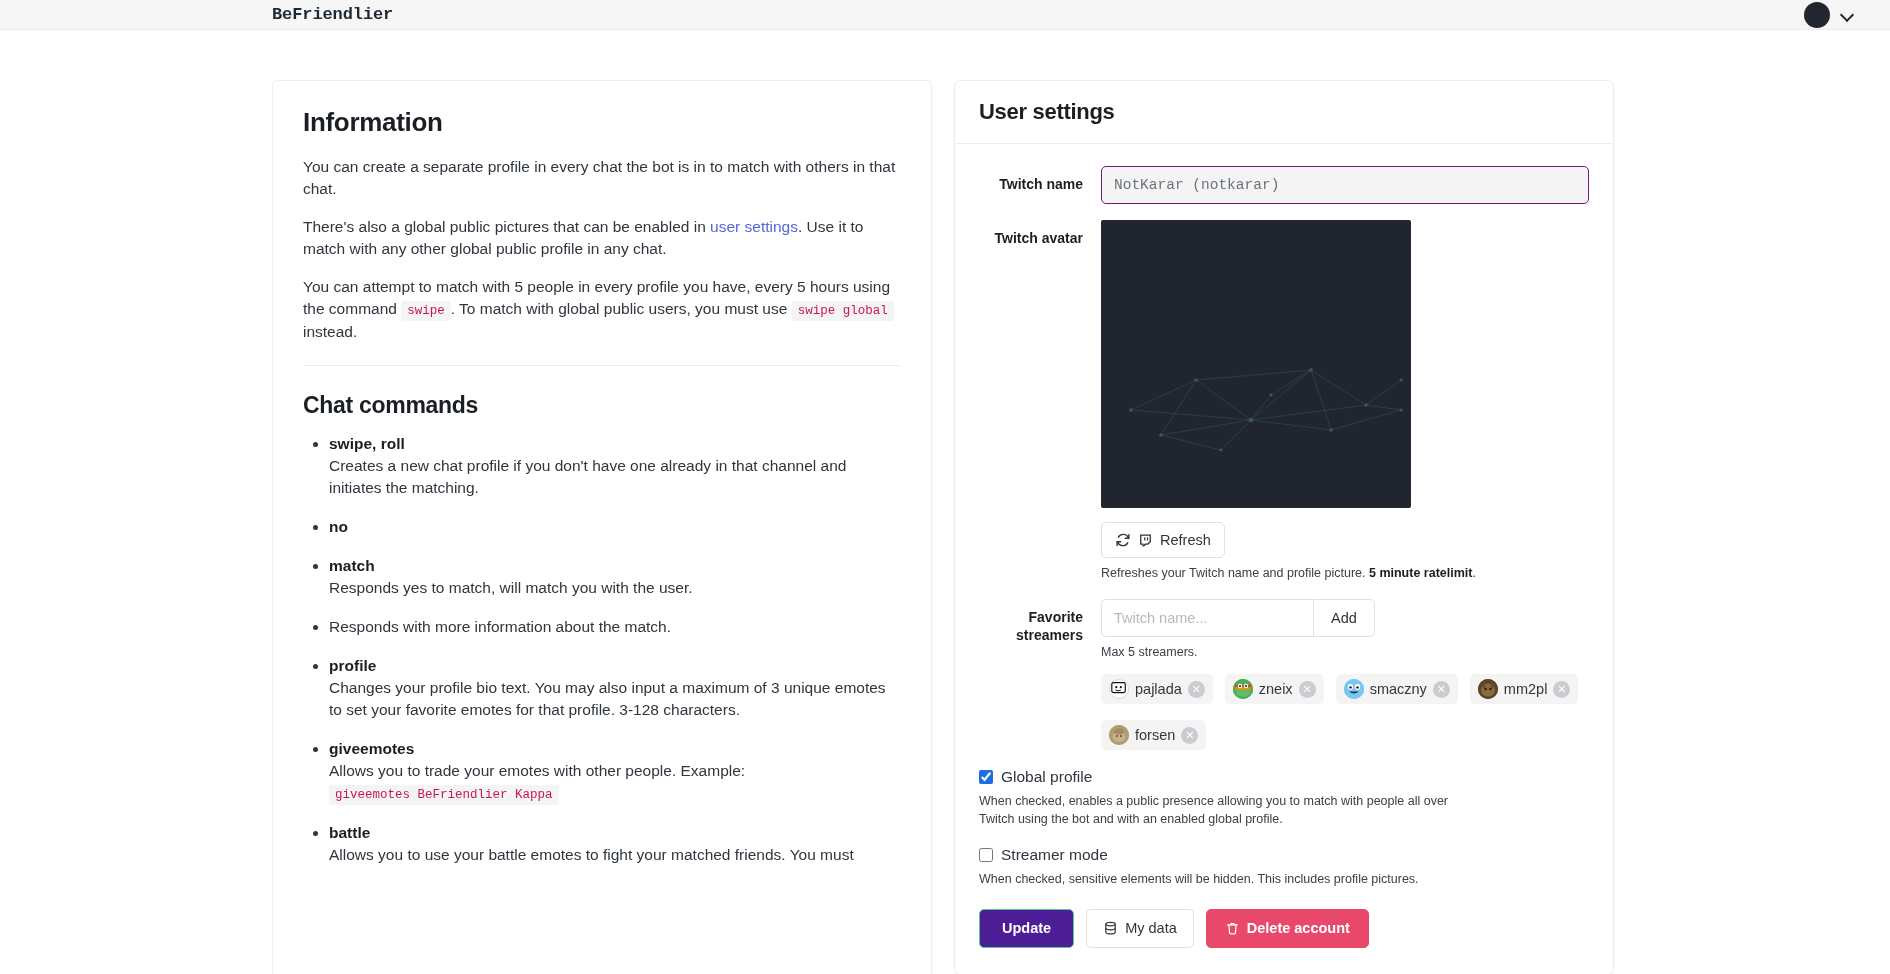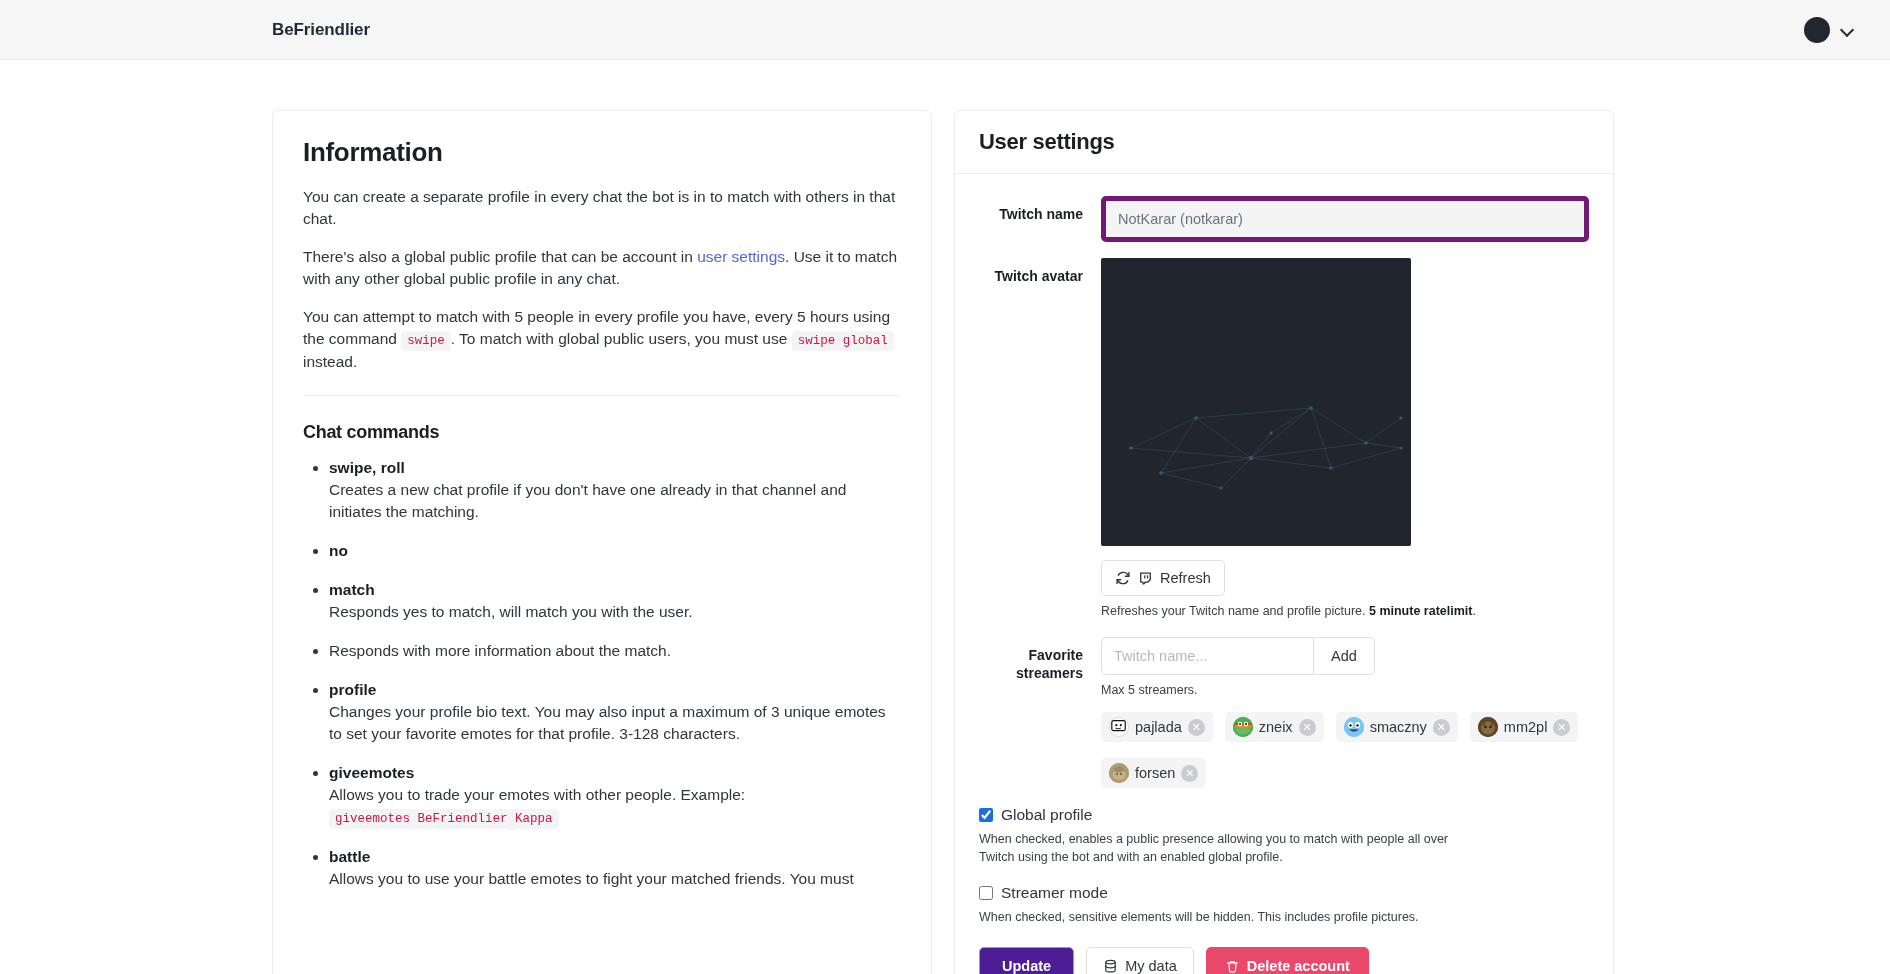"BeFriendlier" .navbar { font-family: none -> Liberation Mono, monospace; height: 60px -> 30px }
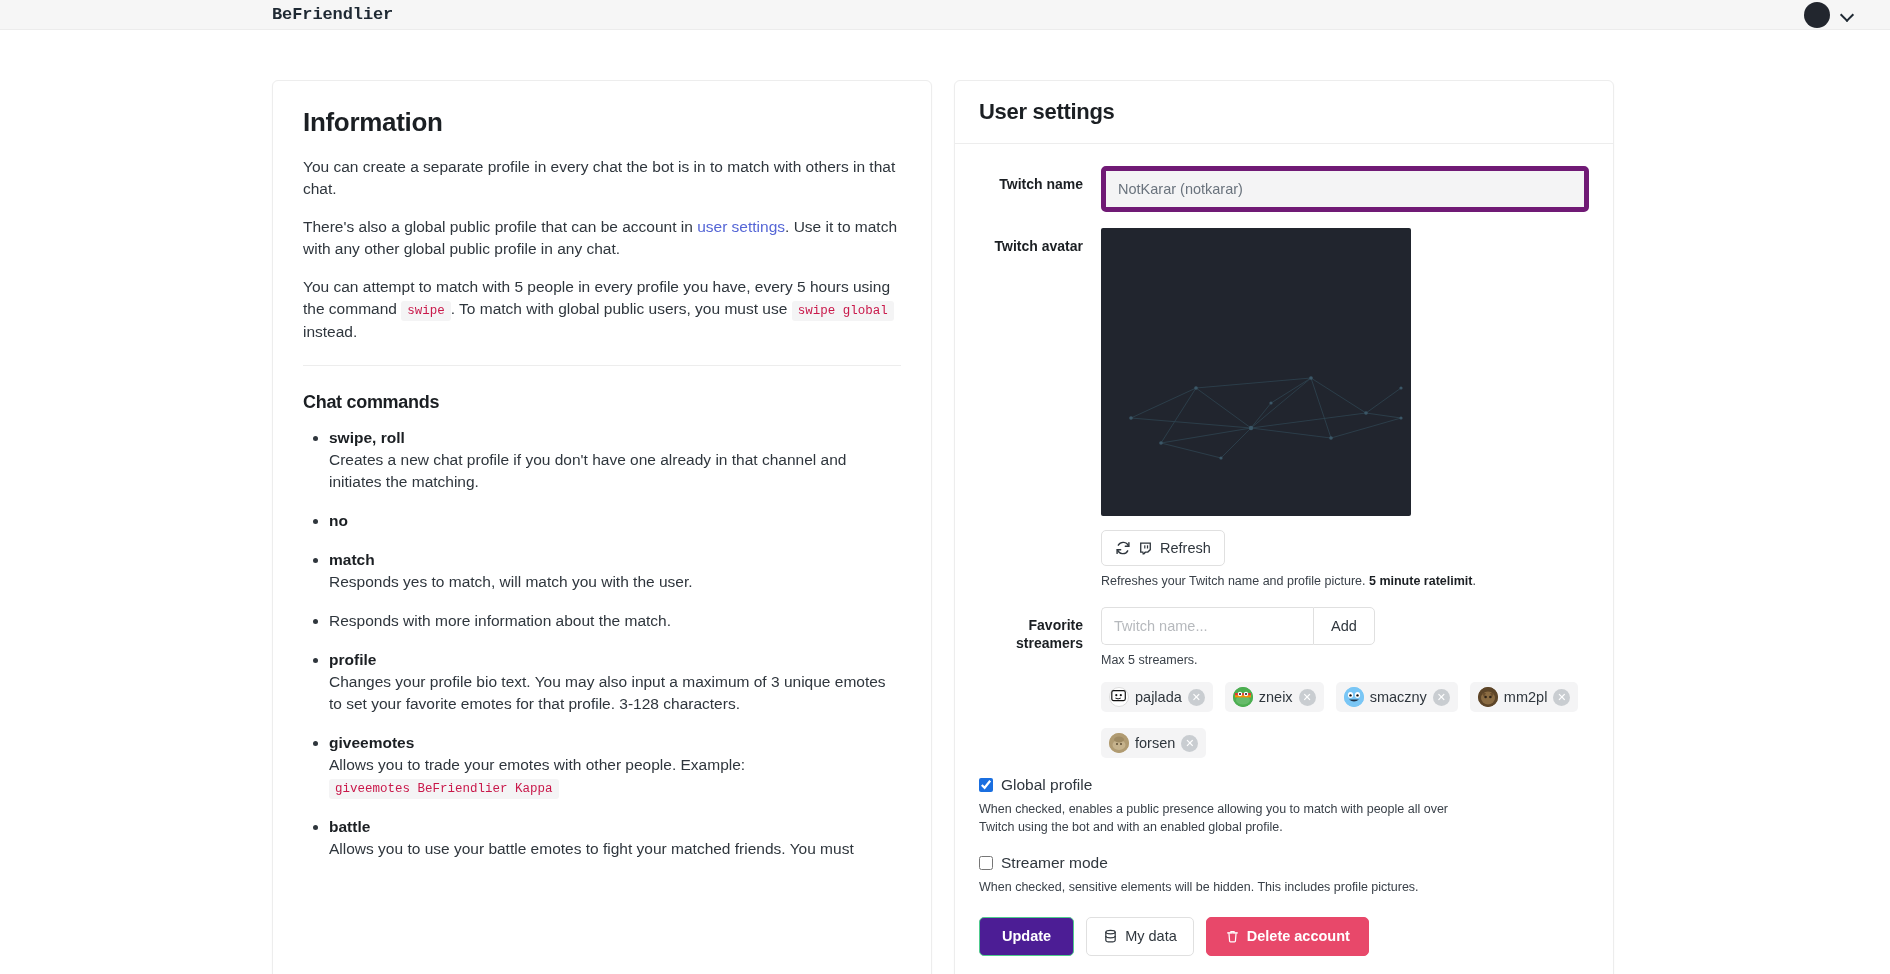"NotKarar (notkarar)" .readonly-input { border: 5px solid #701a75 -> 1px solid #701a75; font-family: Liberation Sans, sans-serif -> Liberation Mono, monospace }
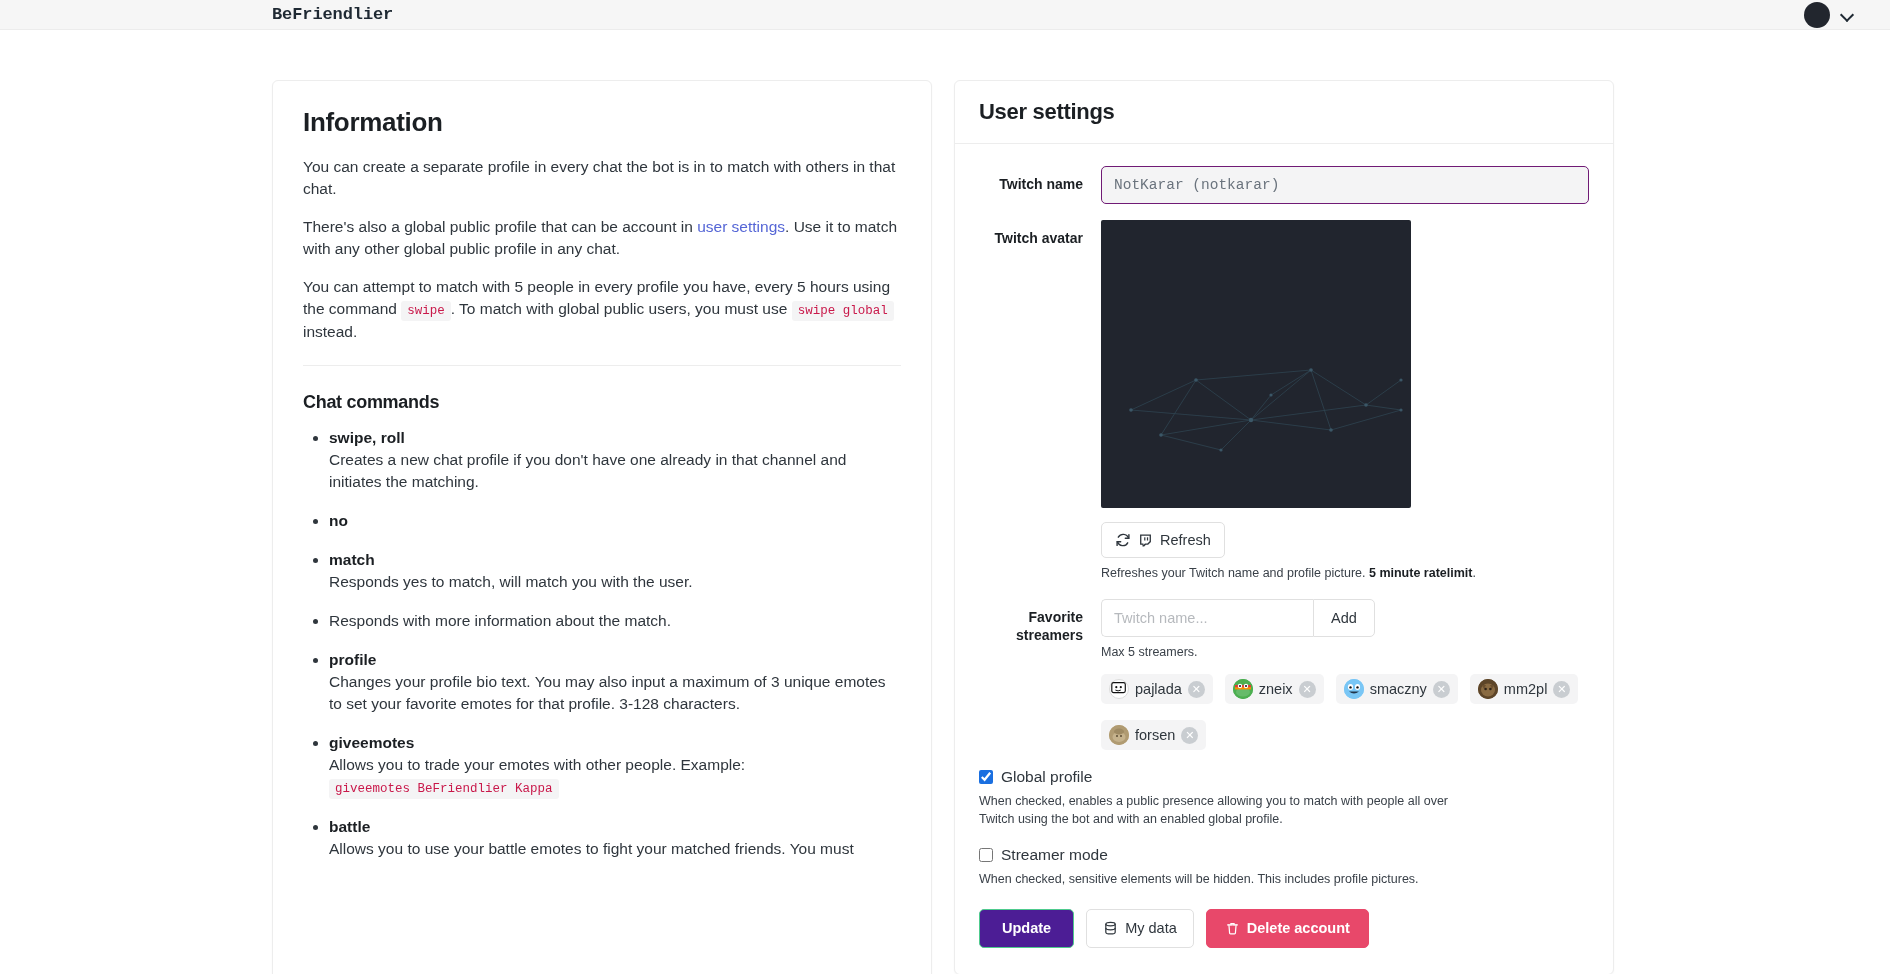"There's also a global public" span { text: profile that can be account -> pictures that can be enabled }
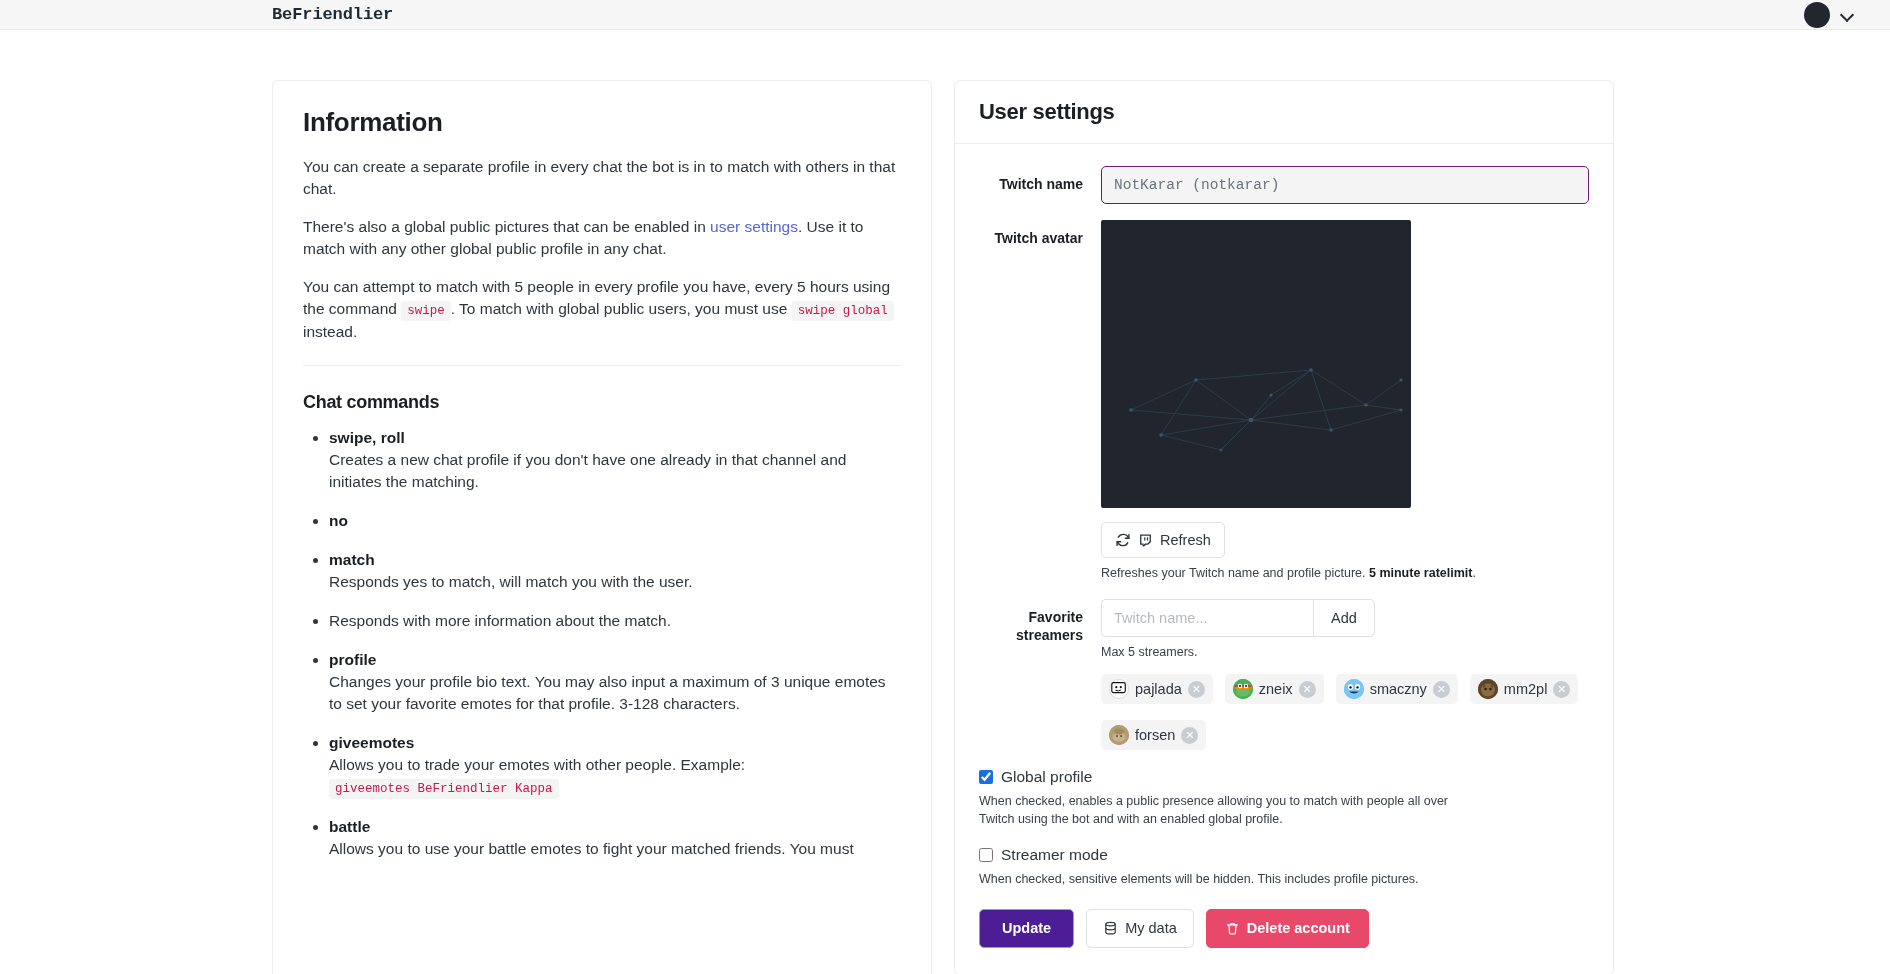"Chat commands" h2.section-title { font-size: 18px -> 23px }
